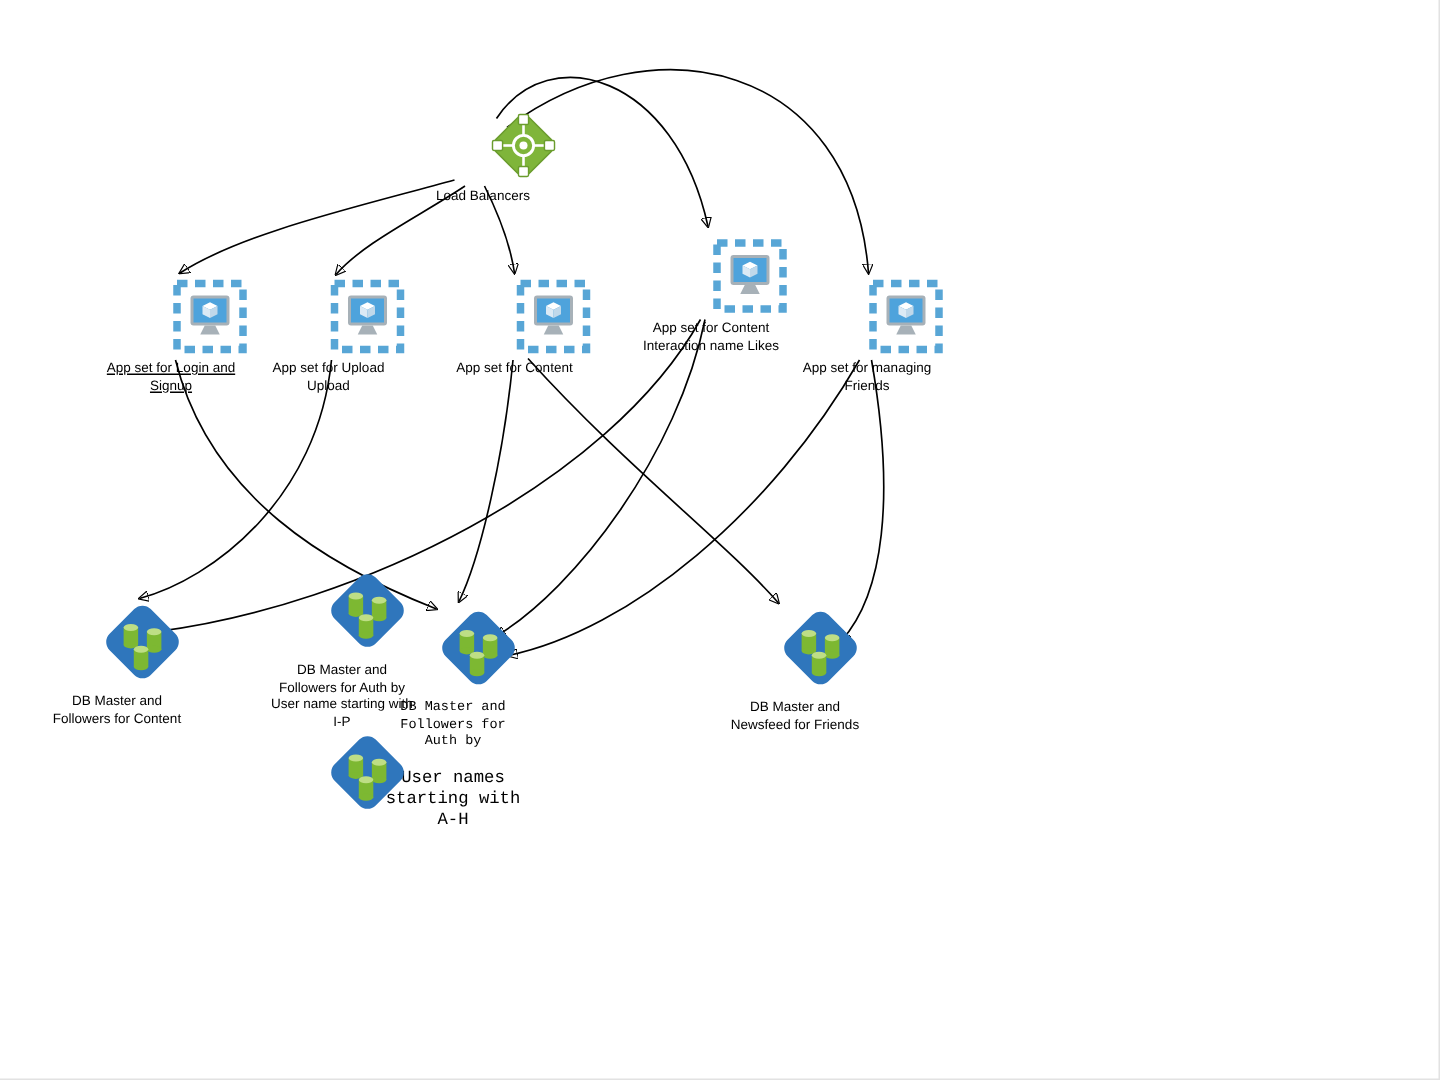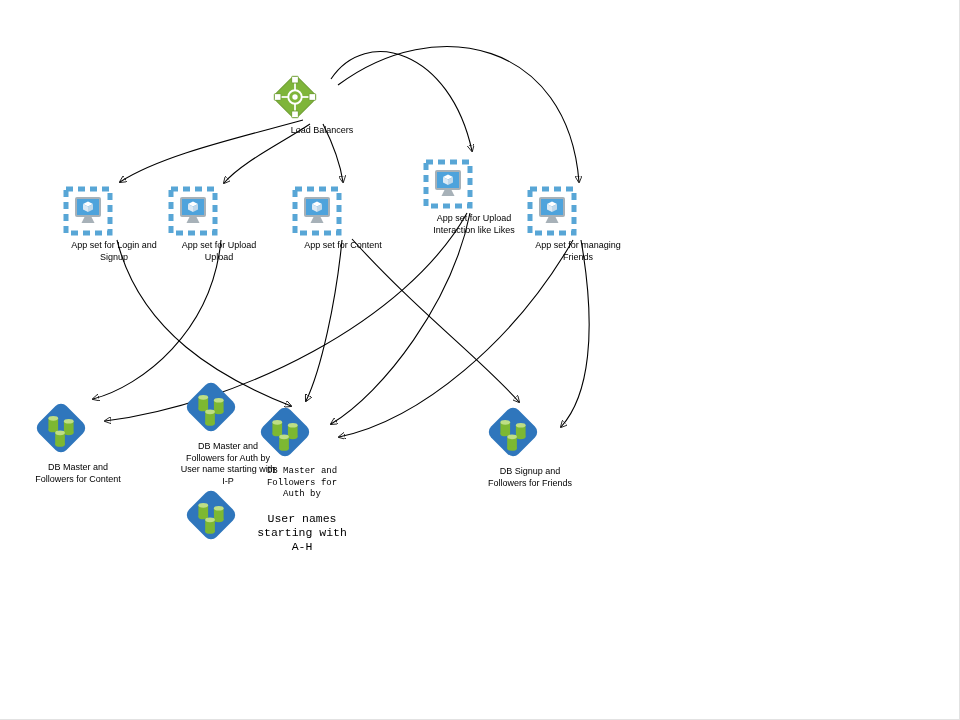"Load Balancers" .node { align-items: flex-start -> flex-end }
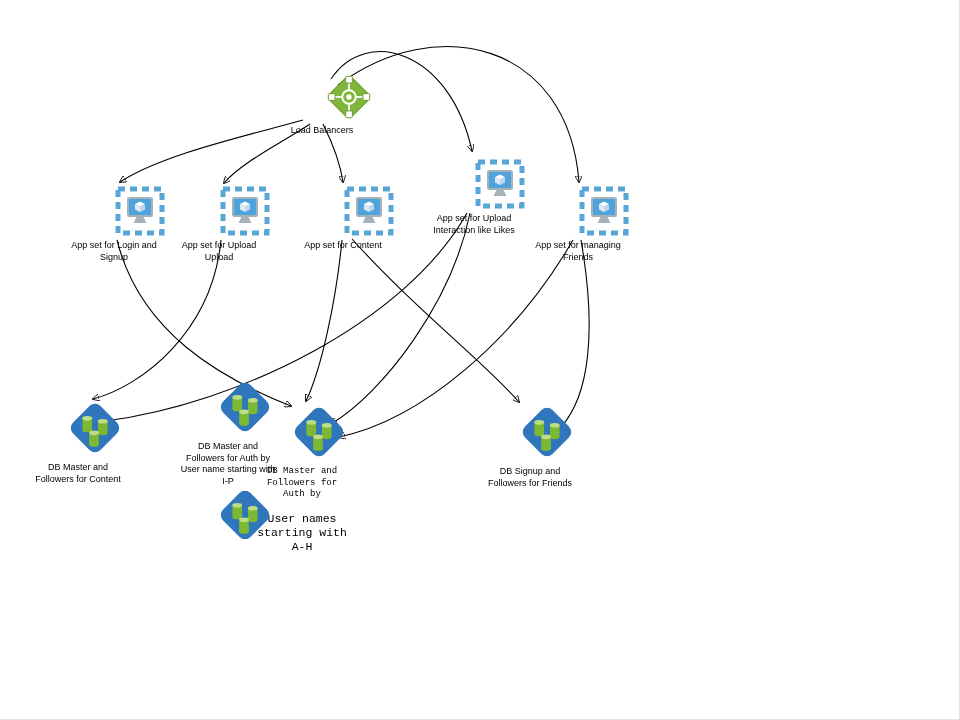"App set for Upload Interaction" div.label { text: Upload Interaction like -> Content Interaction name }
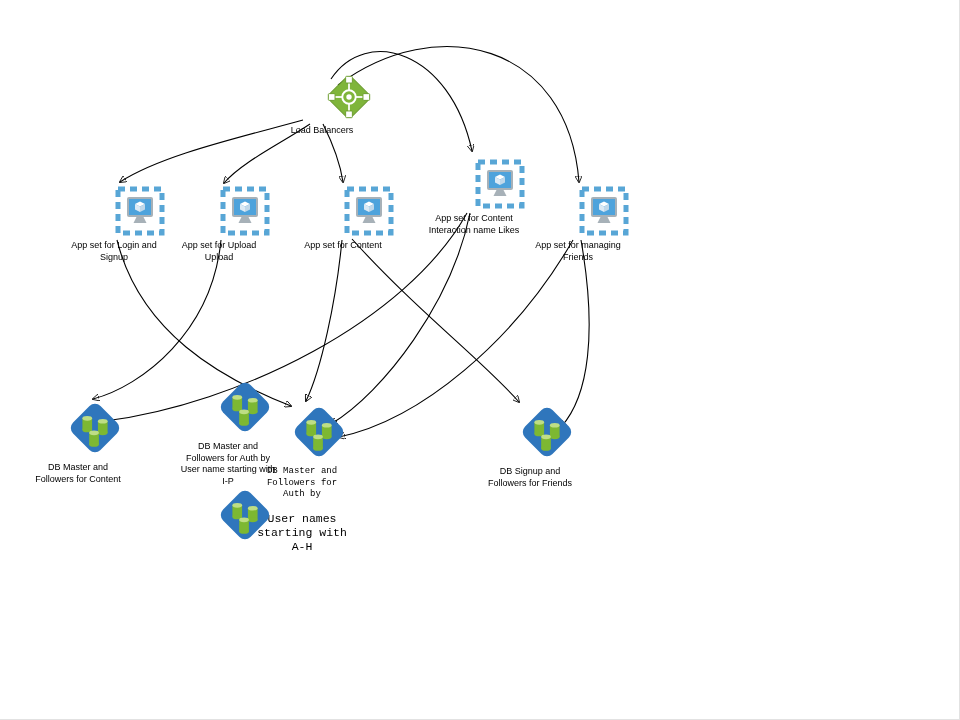"App set for Login and" div.node { text-decoration: none -> underline }
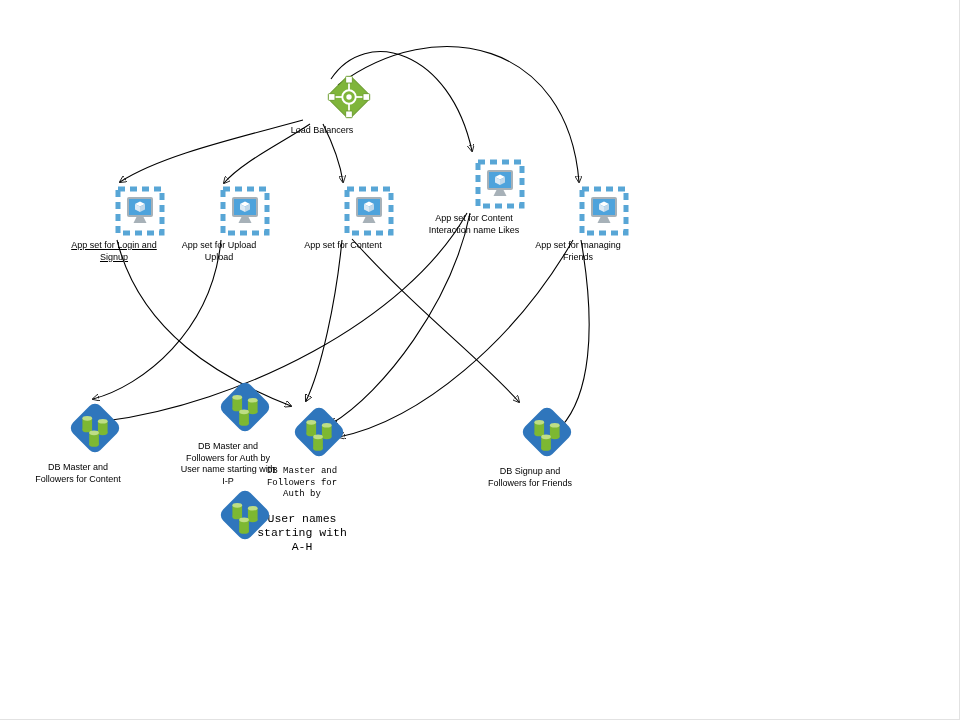"DB Signup and Followers for" div.label { text: Signup and Followers -> Master and Newsfeed }
